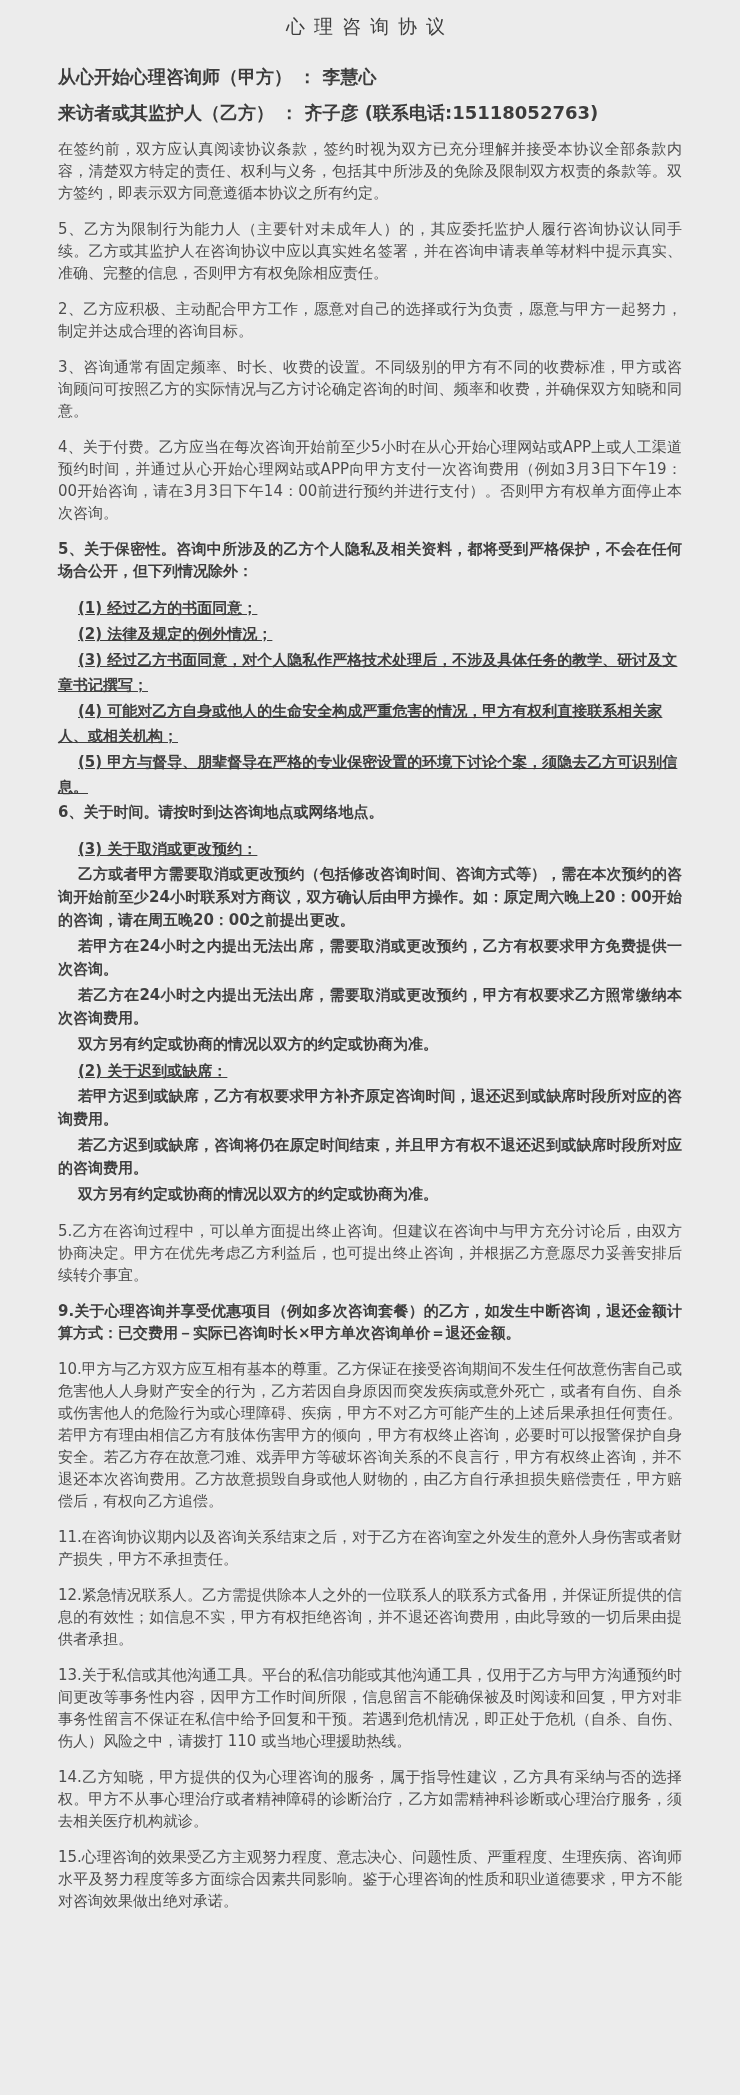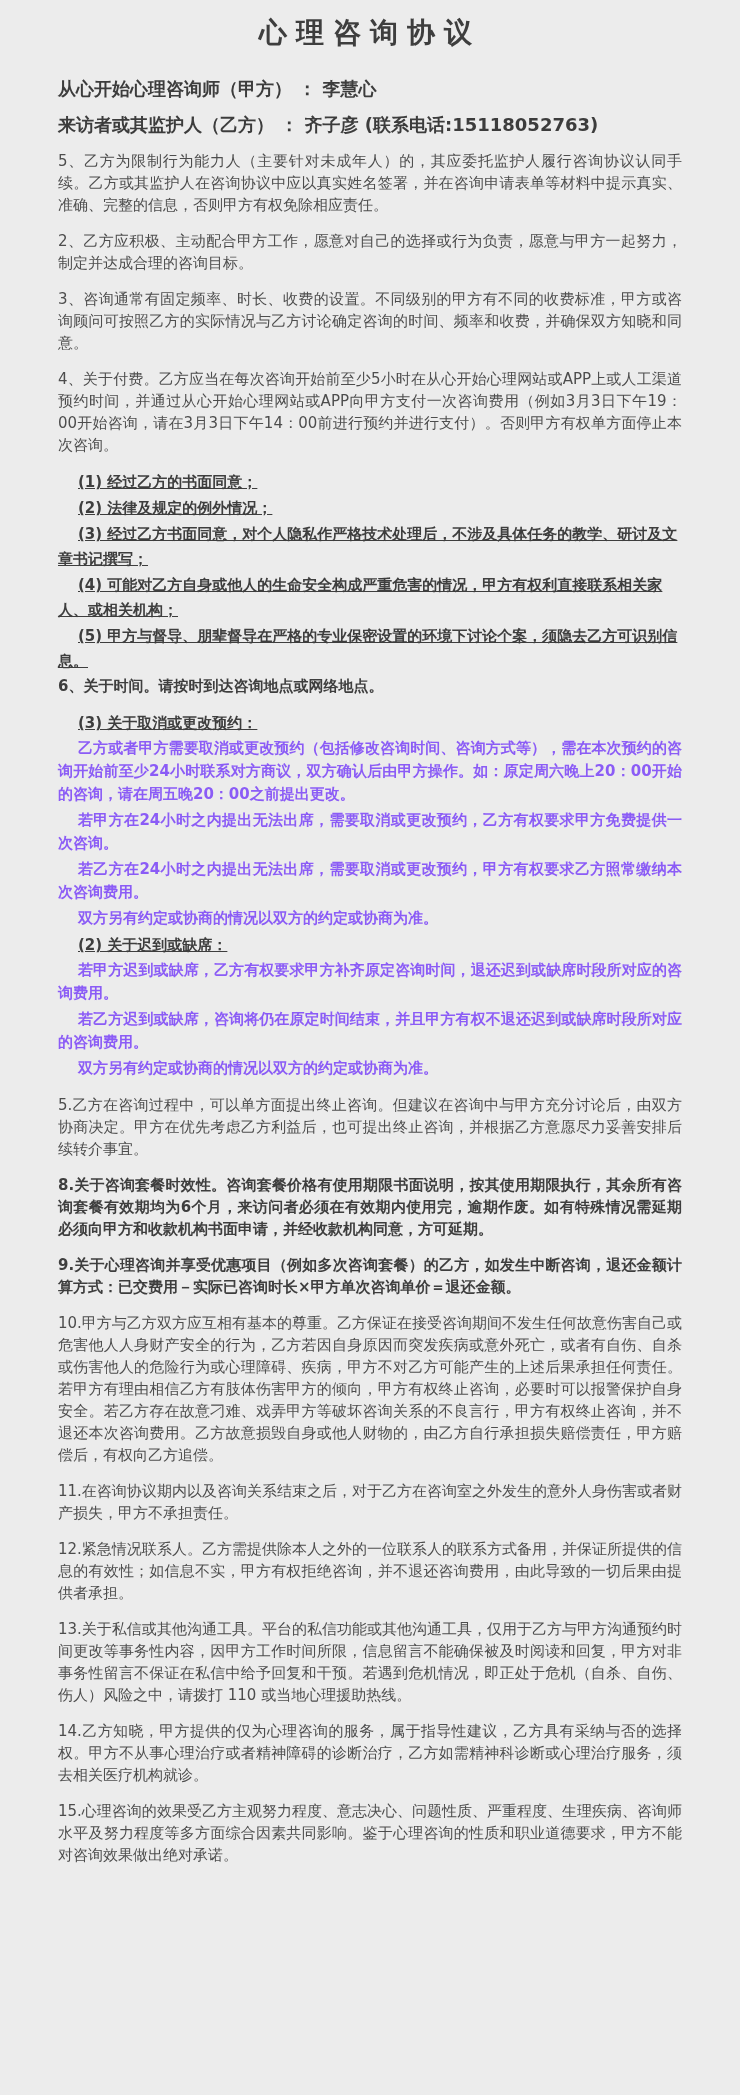"心理咨询协议" .doc-title { font-size: 28px -> 19px; font-weight: 700 -> 400 }
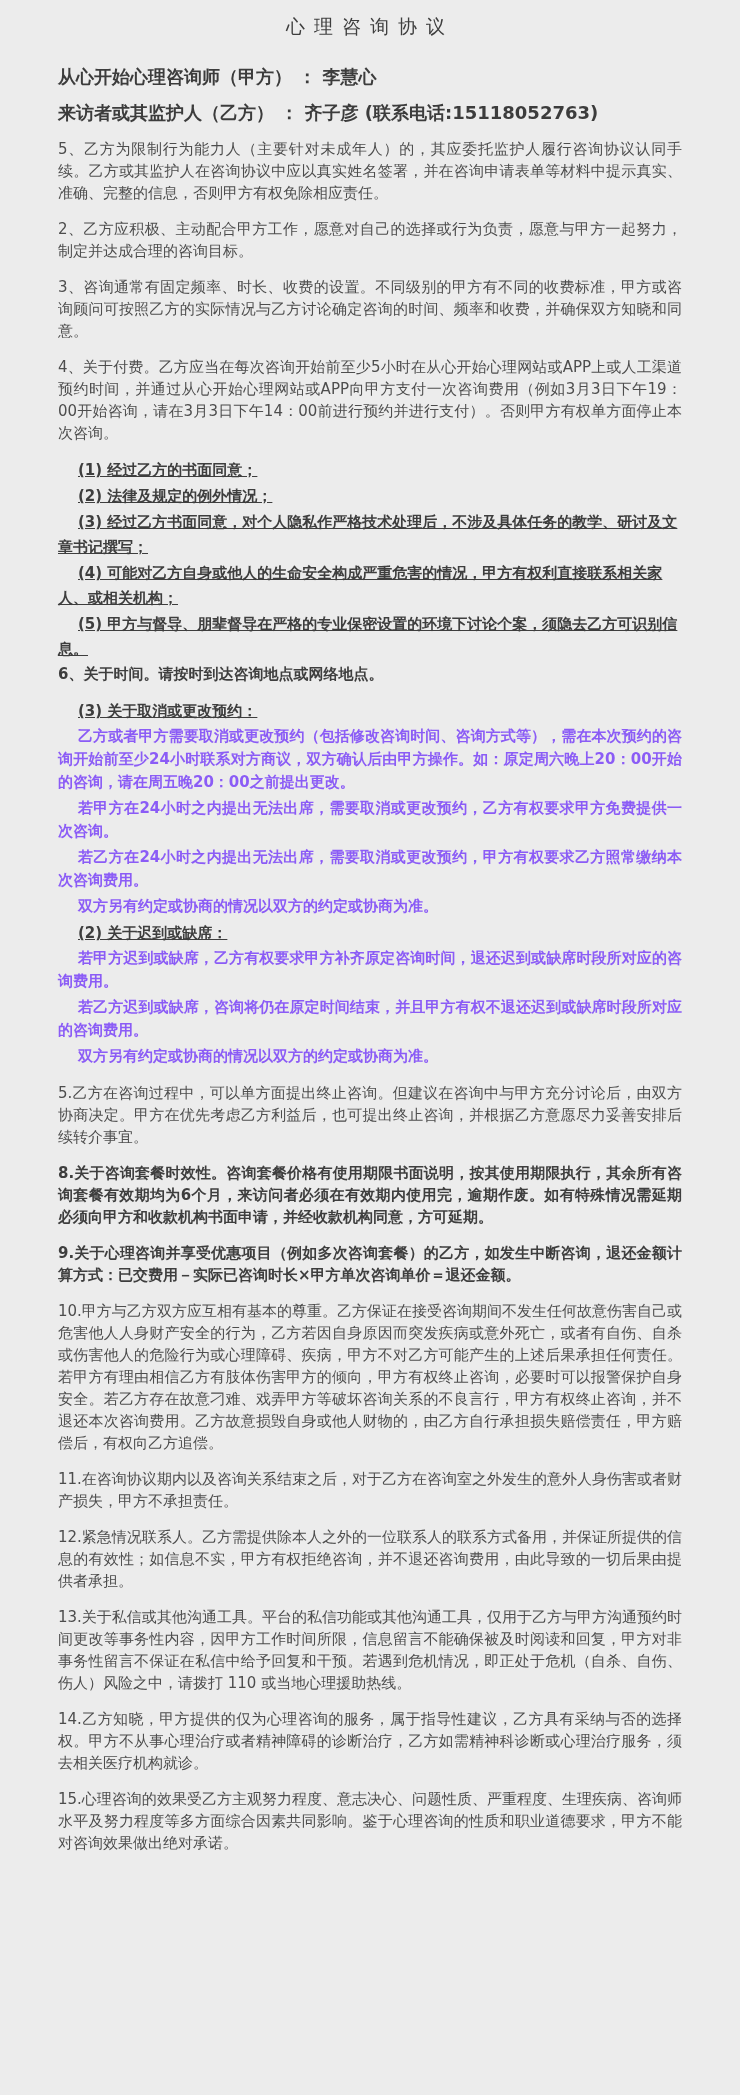"在签约前，双方应认真阅读协议条款，签约时视为双方已充分理解并接受本协议全部条款内" p.para { html: none -> <p>在签约前，双方应认真阅读协议条款，签约时视为双方已充分理解并接受本协议全部条款内容，清楚双方特定的责任、权利与义务，包括其中所涉及的免除及限制双方权责的条款等。双方签约，即表示双方同意遵循本协议之所有约定。</p> }
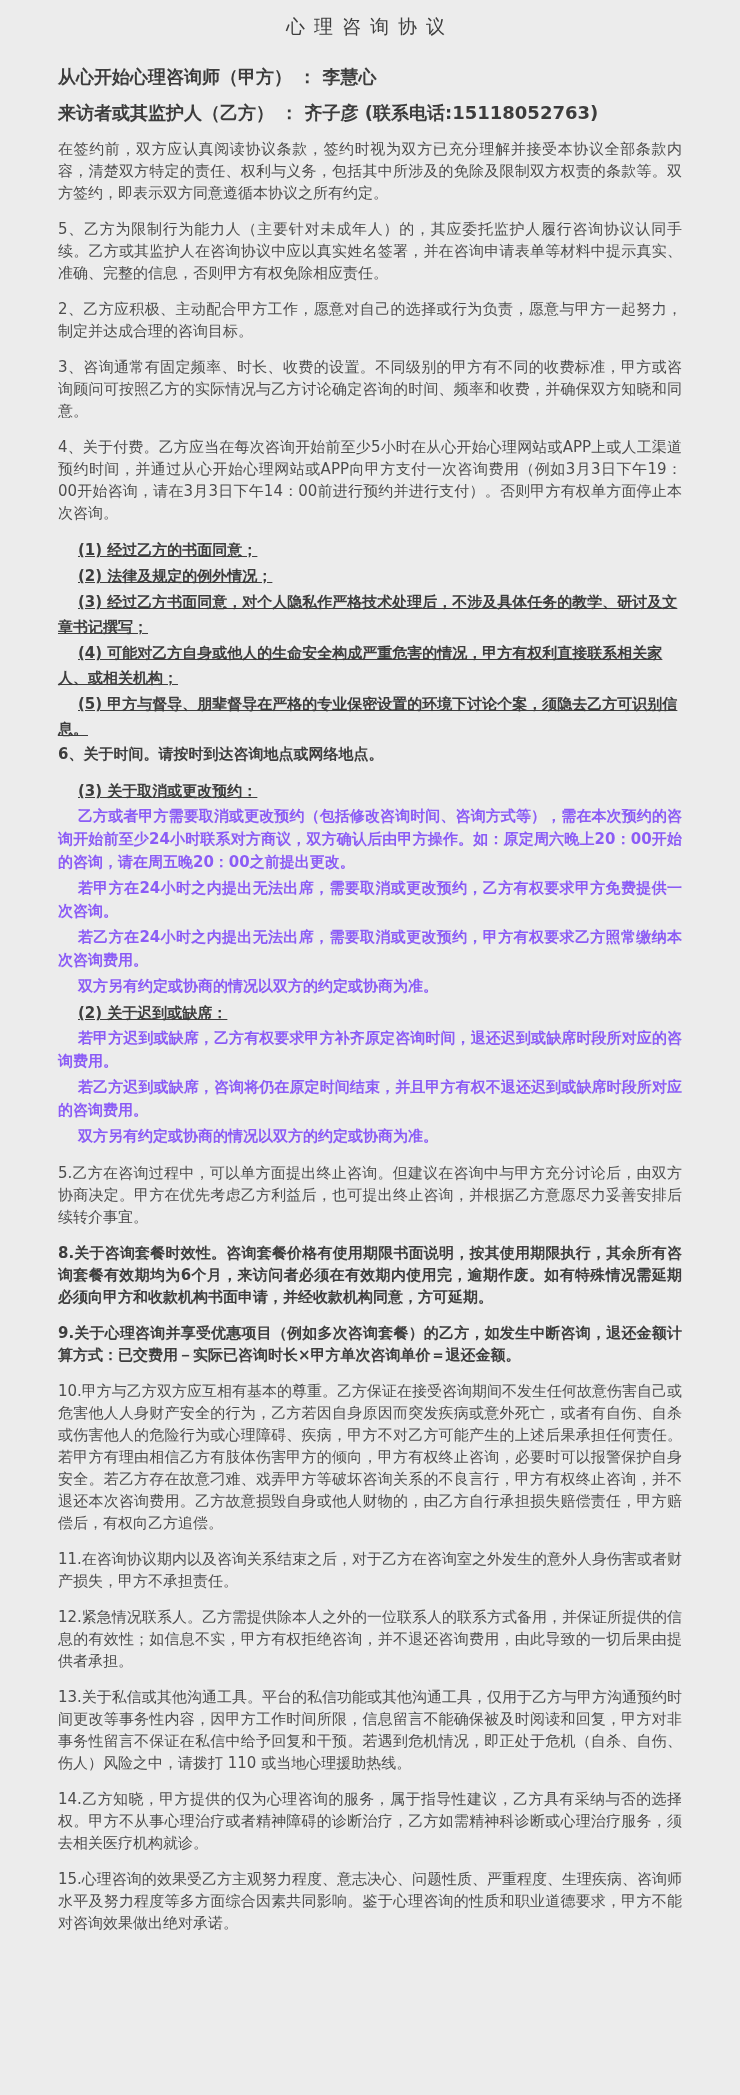"5、关于保密性。咨询中所涉及的乙方个人隐私及相关资料，都将受到严格保护，不会在任" p.para { html: none -> <p>5、关于保密性。咨询中所涉及的乙方个人隐私及相关资料，都将受到严格保护，不会在任何场合公开，但下列情况除外：</p> }
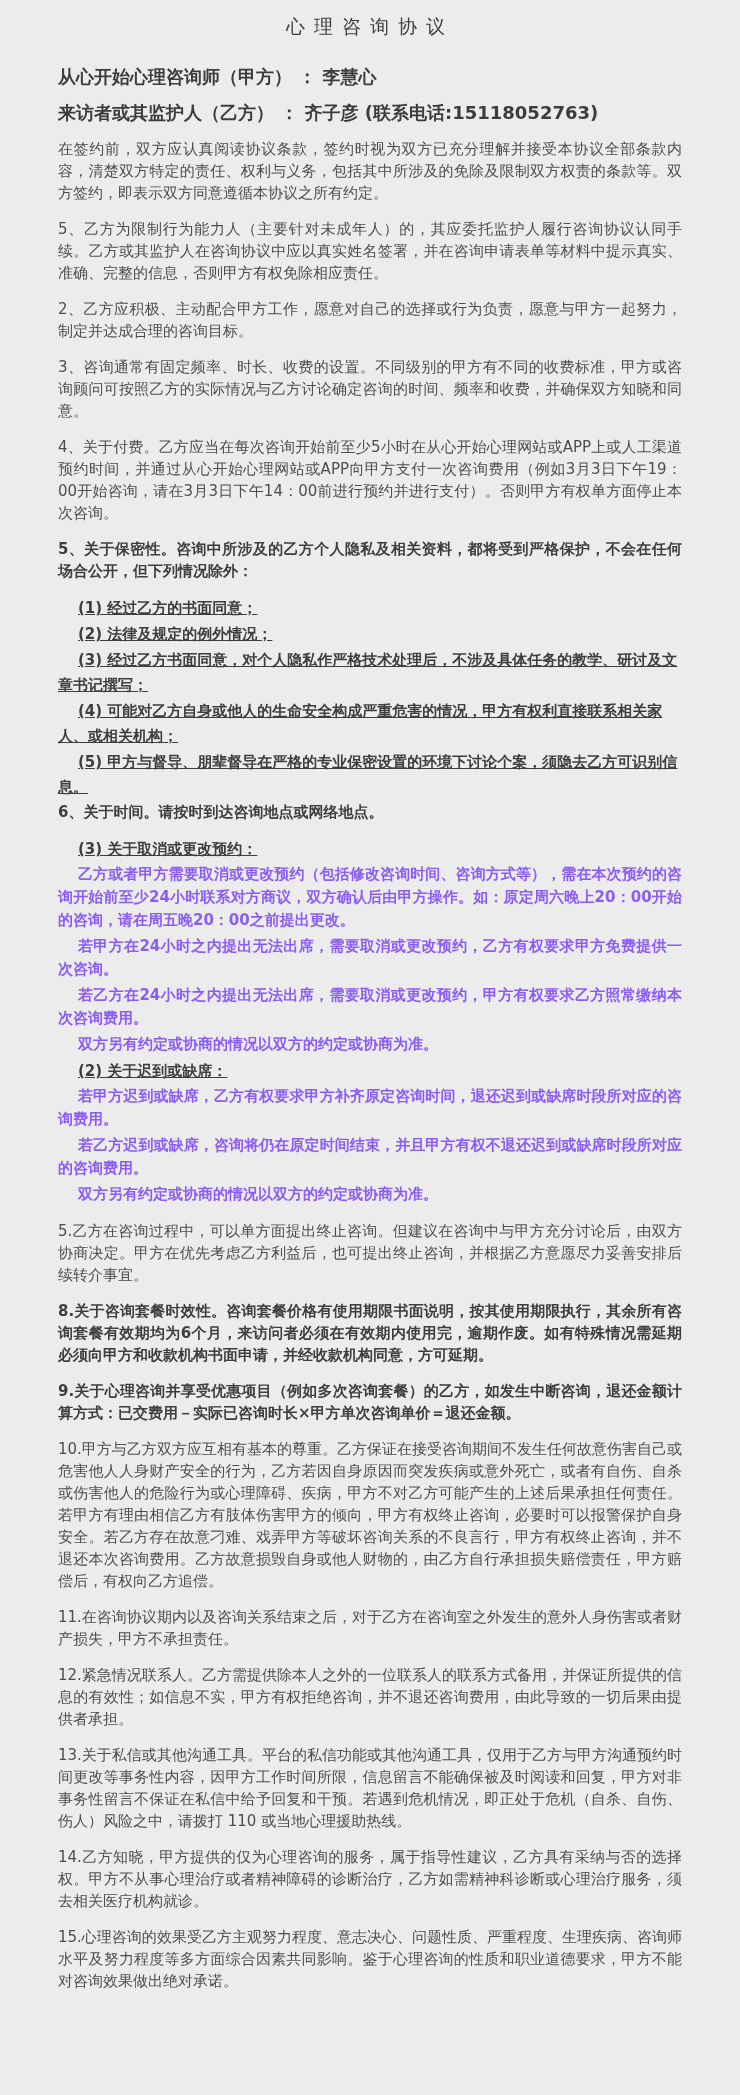"乙方或者甲方需要取消或更改预约（包括修改咨询时间、咨询方式等），需在本次预约的咨" .para.sub { color: #8b5cf6 -> #404040 }
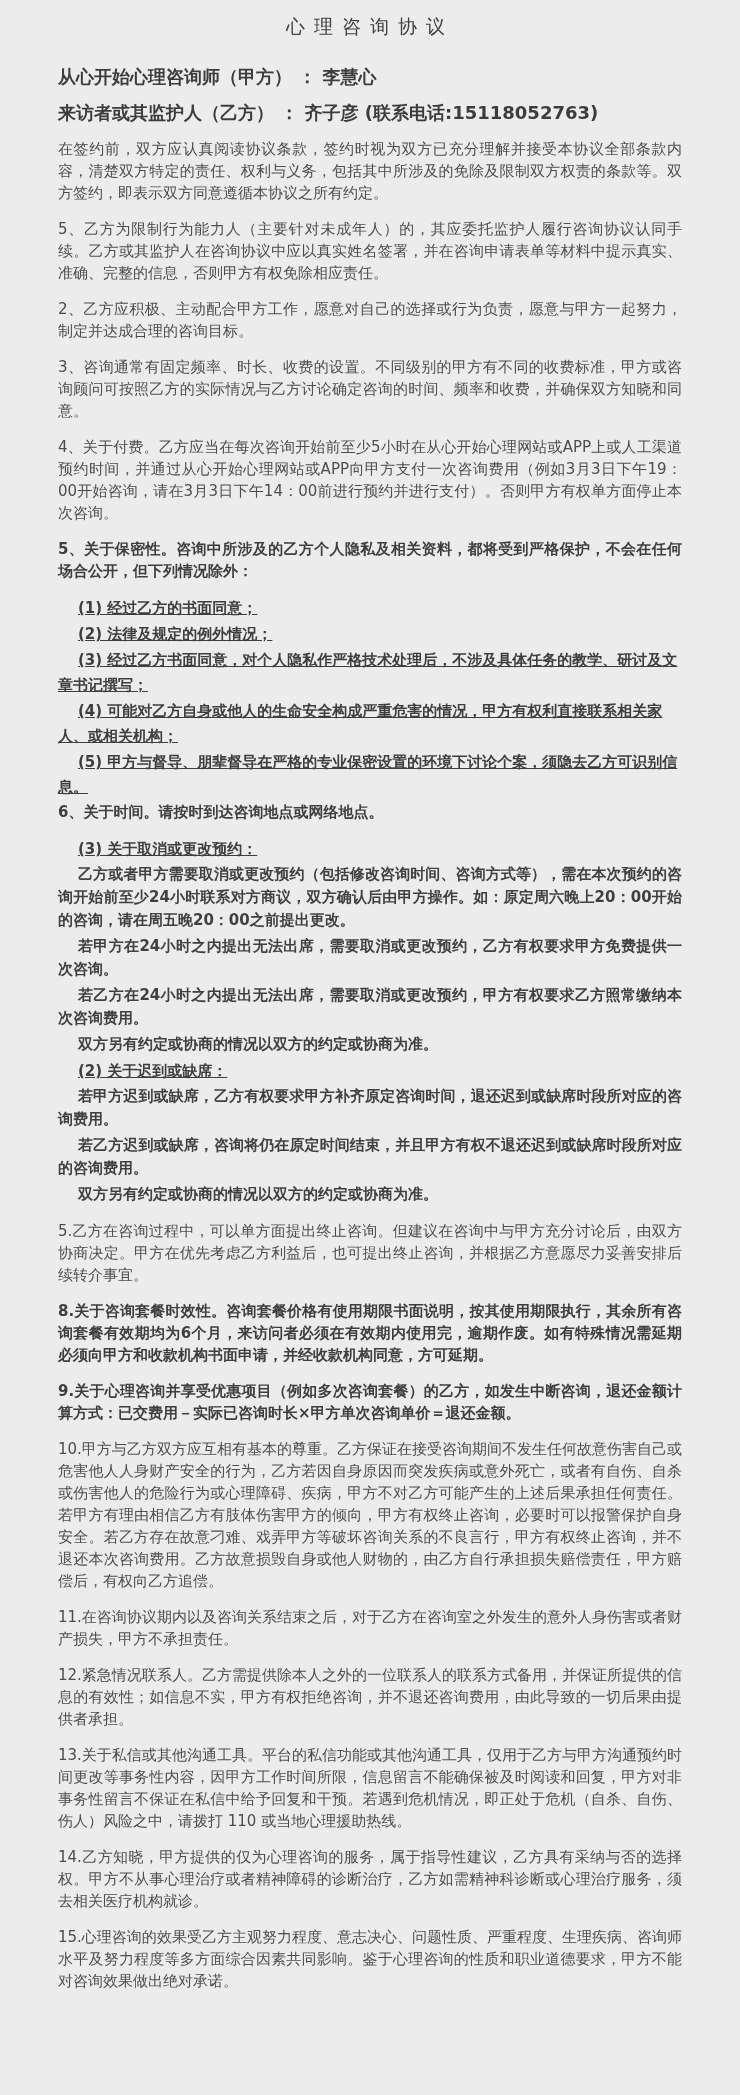"8.关于咨询套餐时效性。咨询套餐价格有使用期限书面说明，按其使用期限执行，其余所" p.para { html: <p>8.关于咨询套餐时效性。咨询套餐价格有使用期限书面说明，按其使用期限执行，其余所有咨询套餐有效期均为6个月，来访问者必须在有效期内使用完，逾期作废。如有特殊情况需延期必须向甲方和收款机构书面申请，并经收款机构同意，方可延期。</p> -> none }
